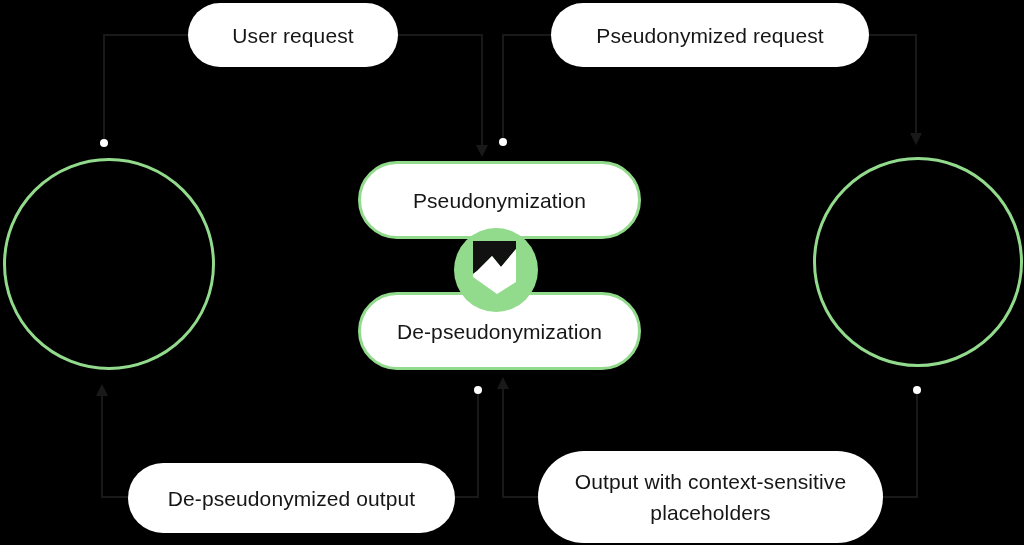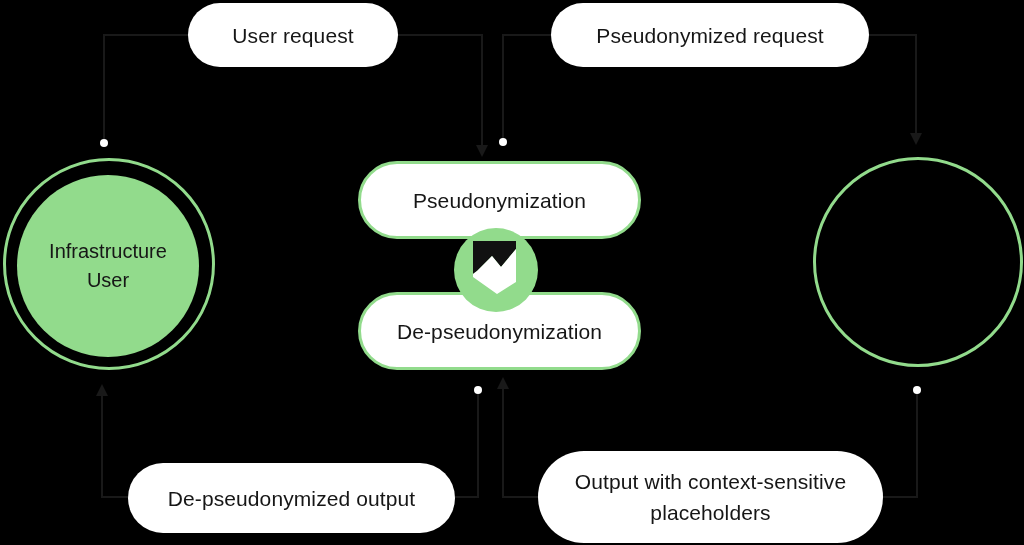"Infrastructure" div.node-fill { html: <div> <span>Infrastructure</span> <span>User</span> </div> -> none }
